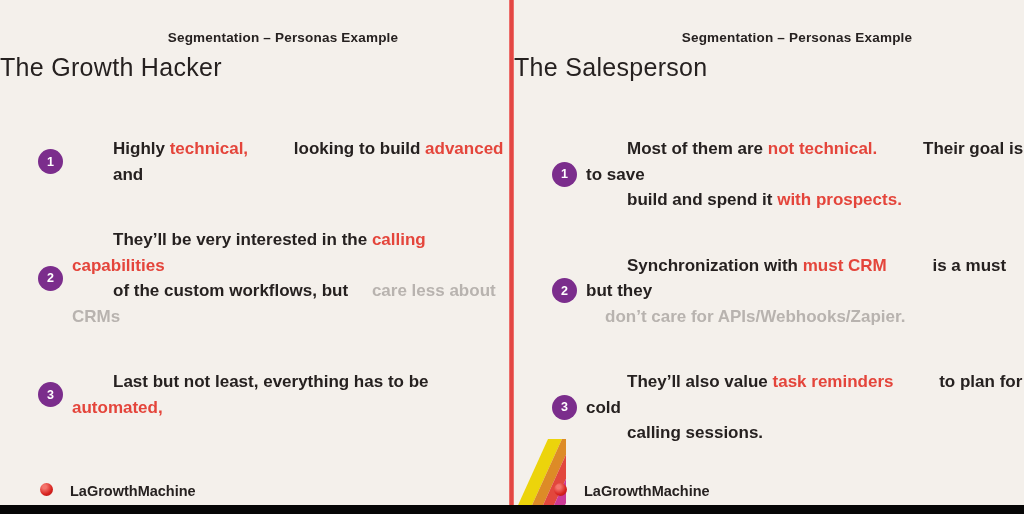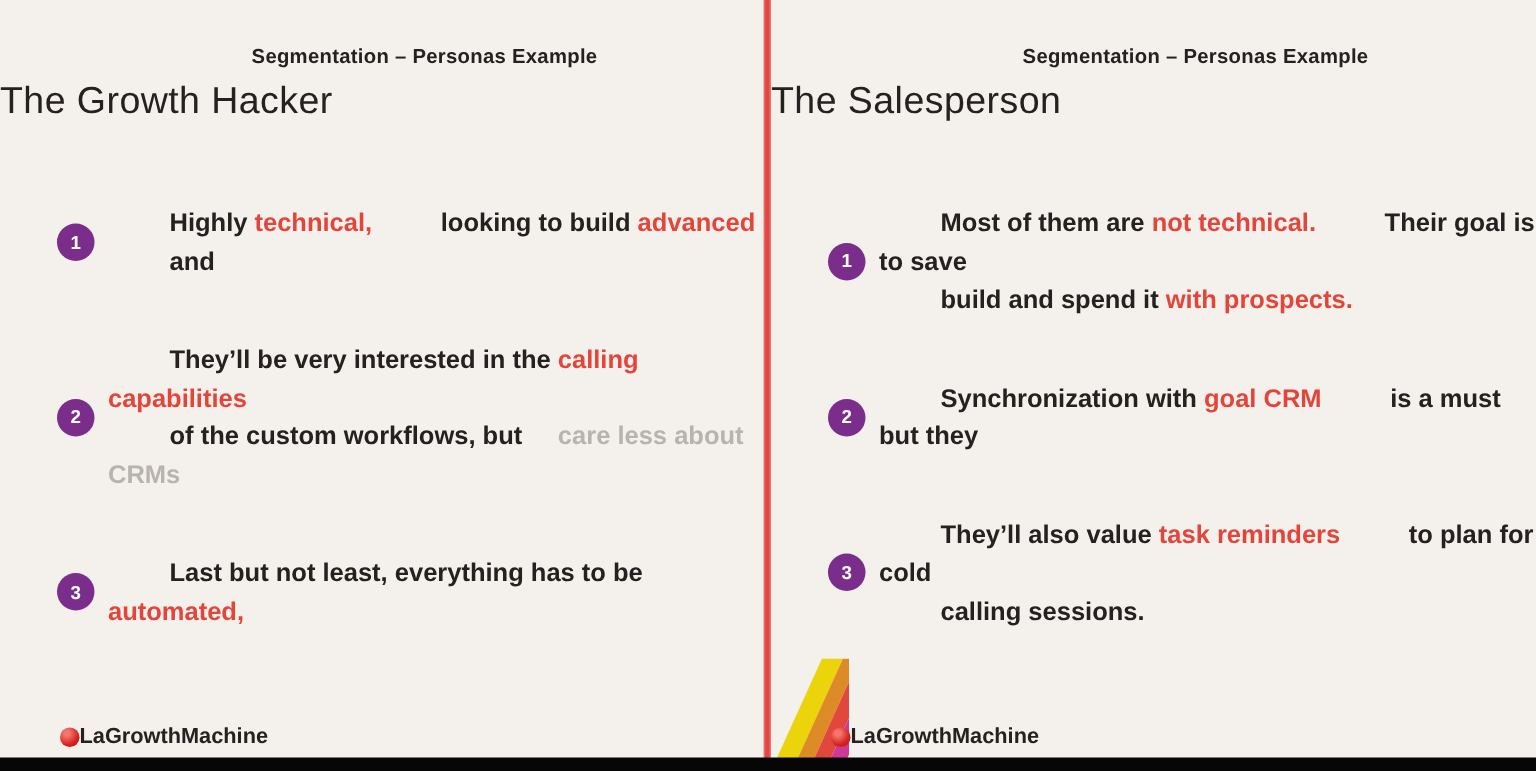"goal CRM" span.seg-red { text: goal -> must }
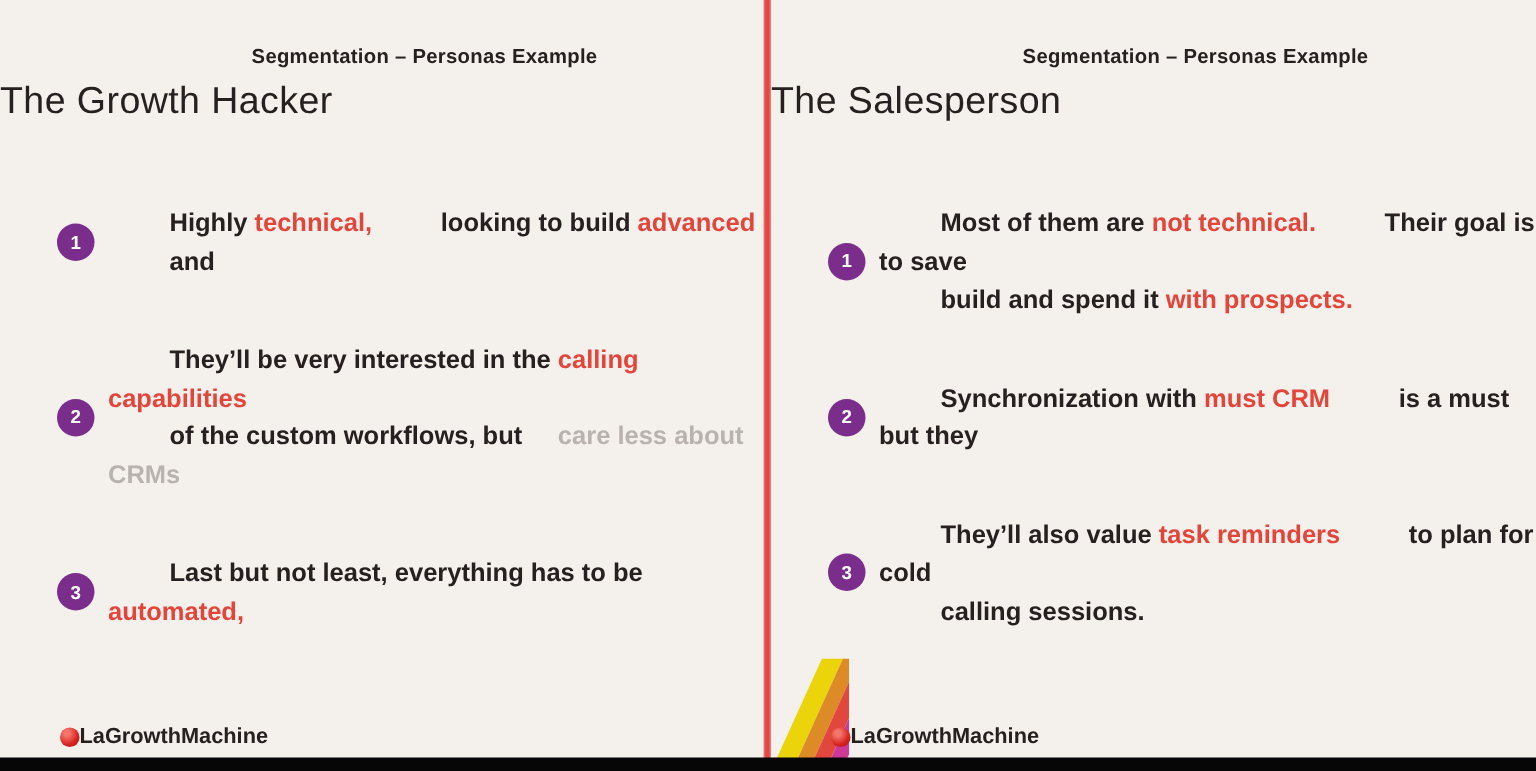"don’t care for APIs/Webhooks/Zapier." span.seg-gray { html: none -> <span>don’t care for APIs/Webhooks/Zapier.</span> }
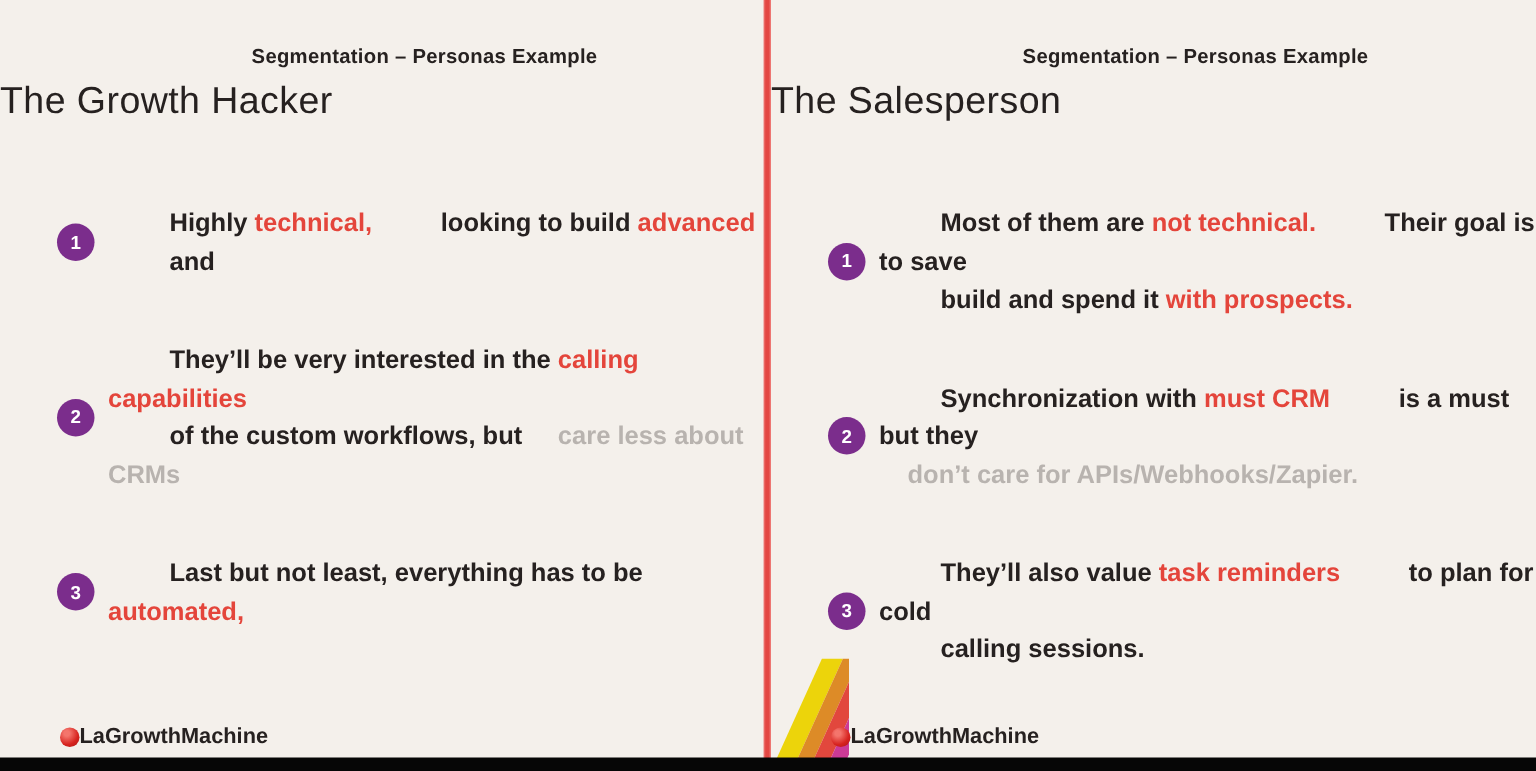"LaGrowthMachine" .logo { align-items: center -> none; gap: 0 -> 17px }
